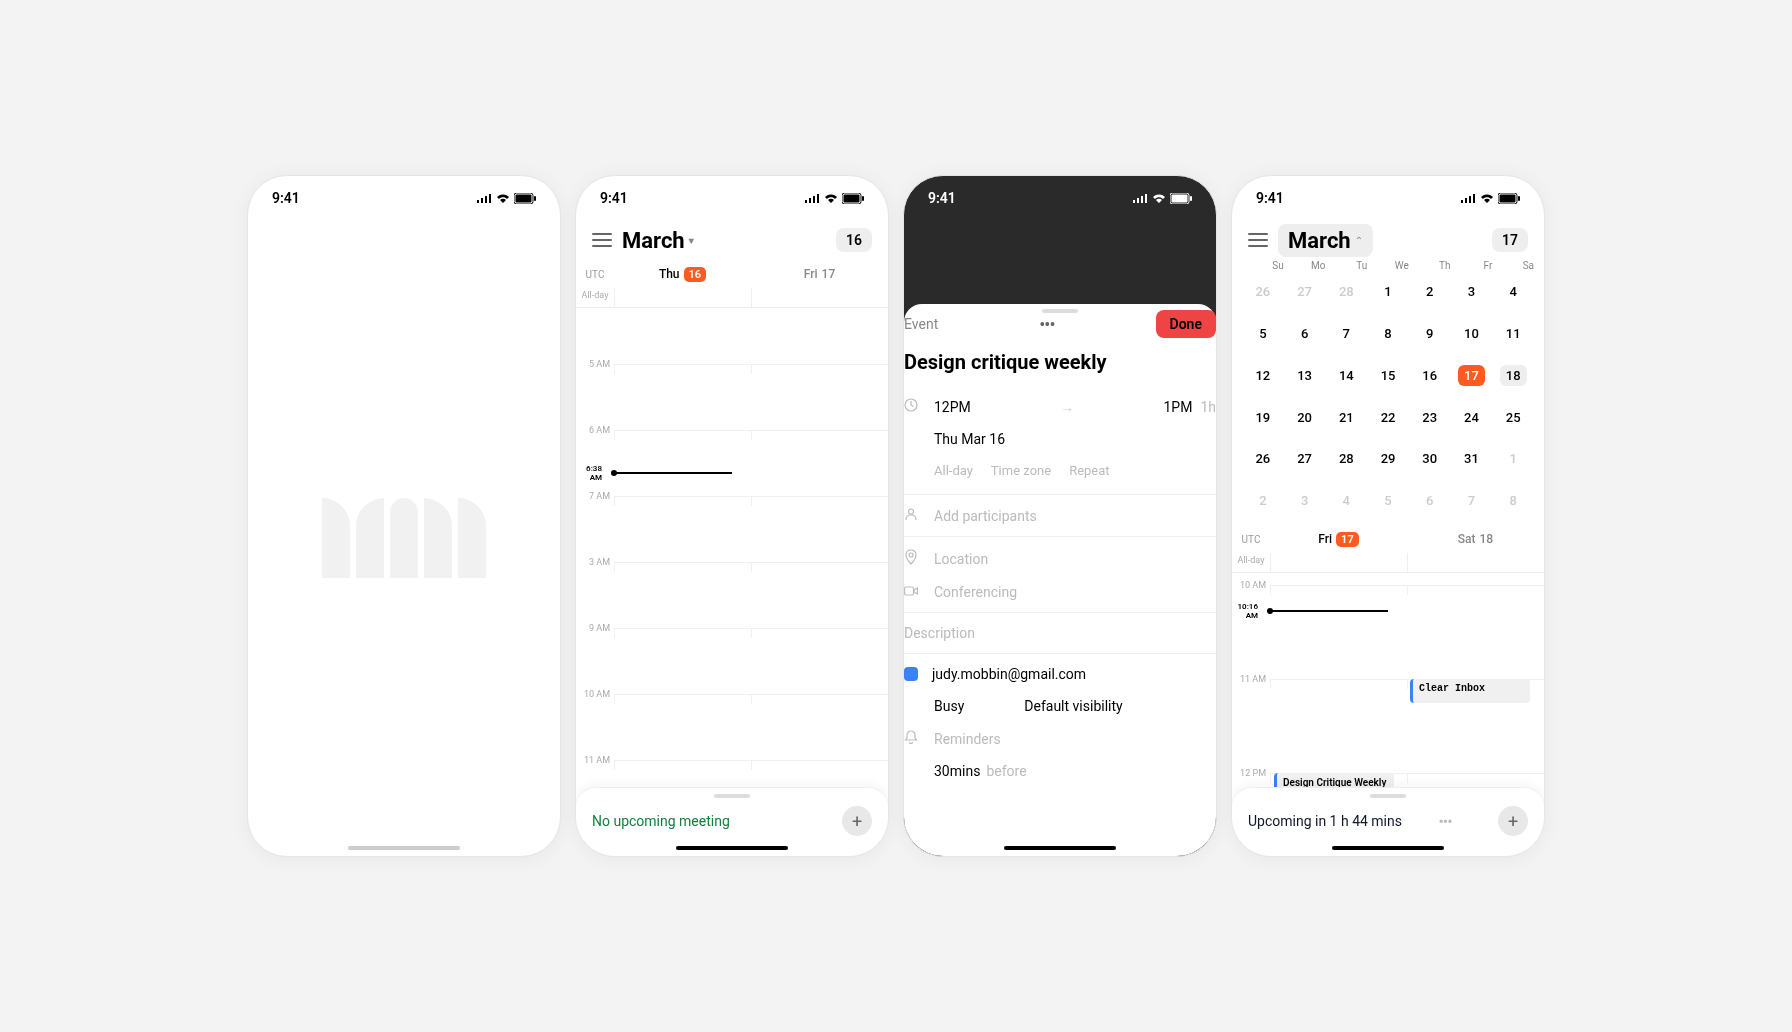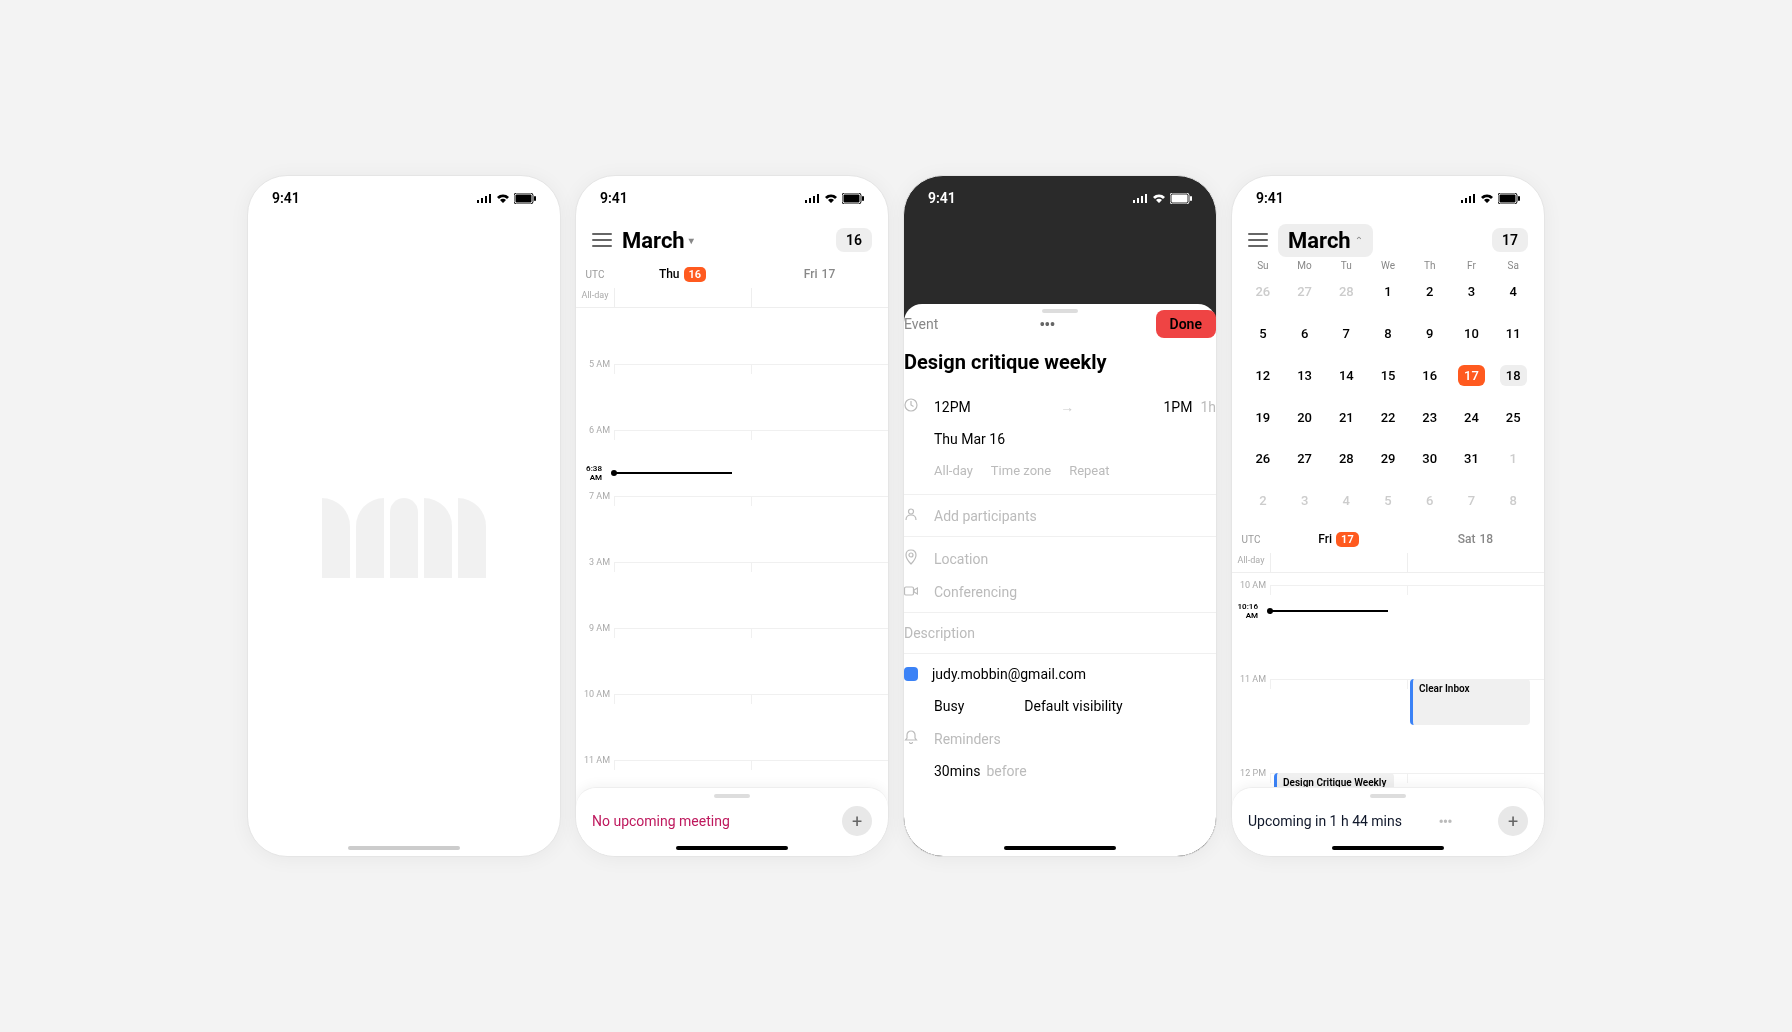"Su" .weekday-row > div { text-align: center -> right }
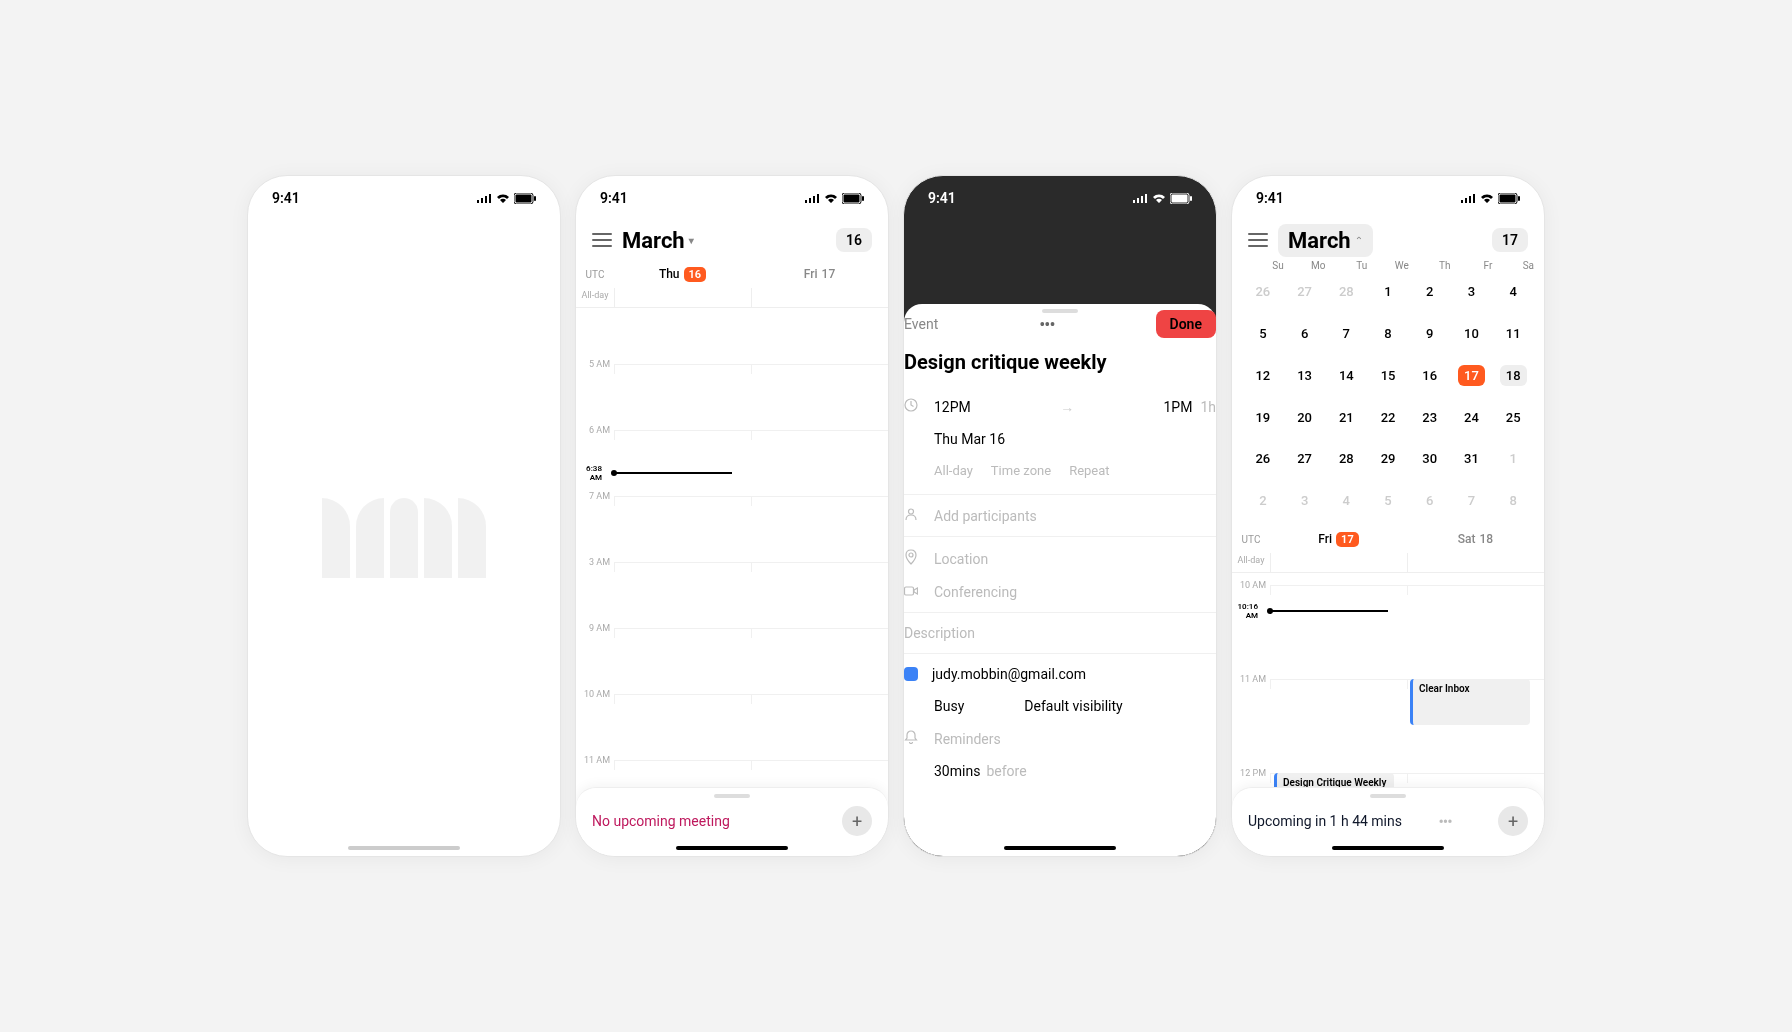"Clear Inbox" div.event-block { font-family: none -> Liberation Mono, monospace; height: 46px -> 24px }
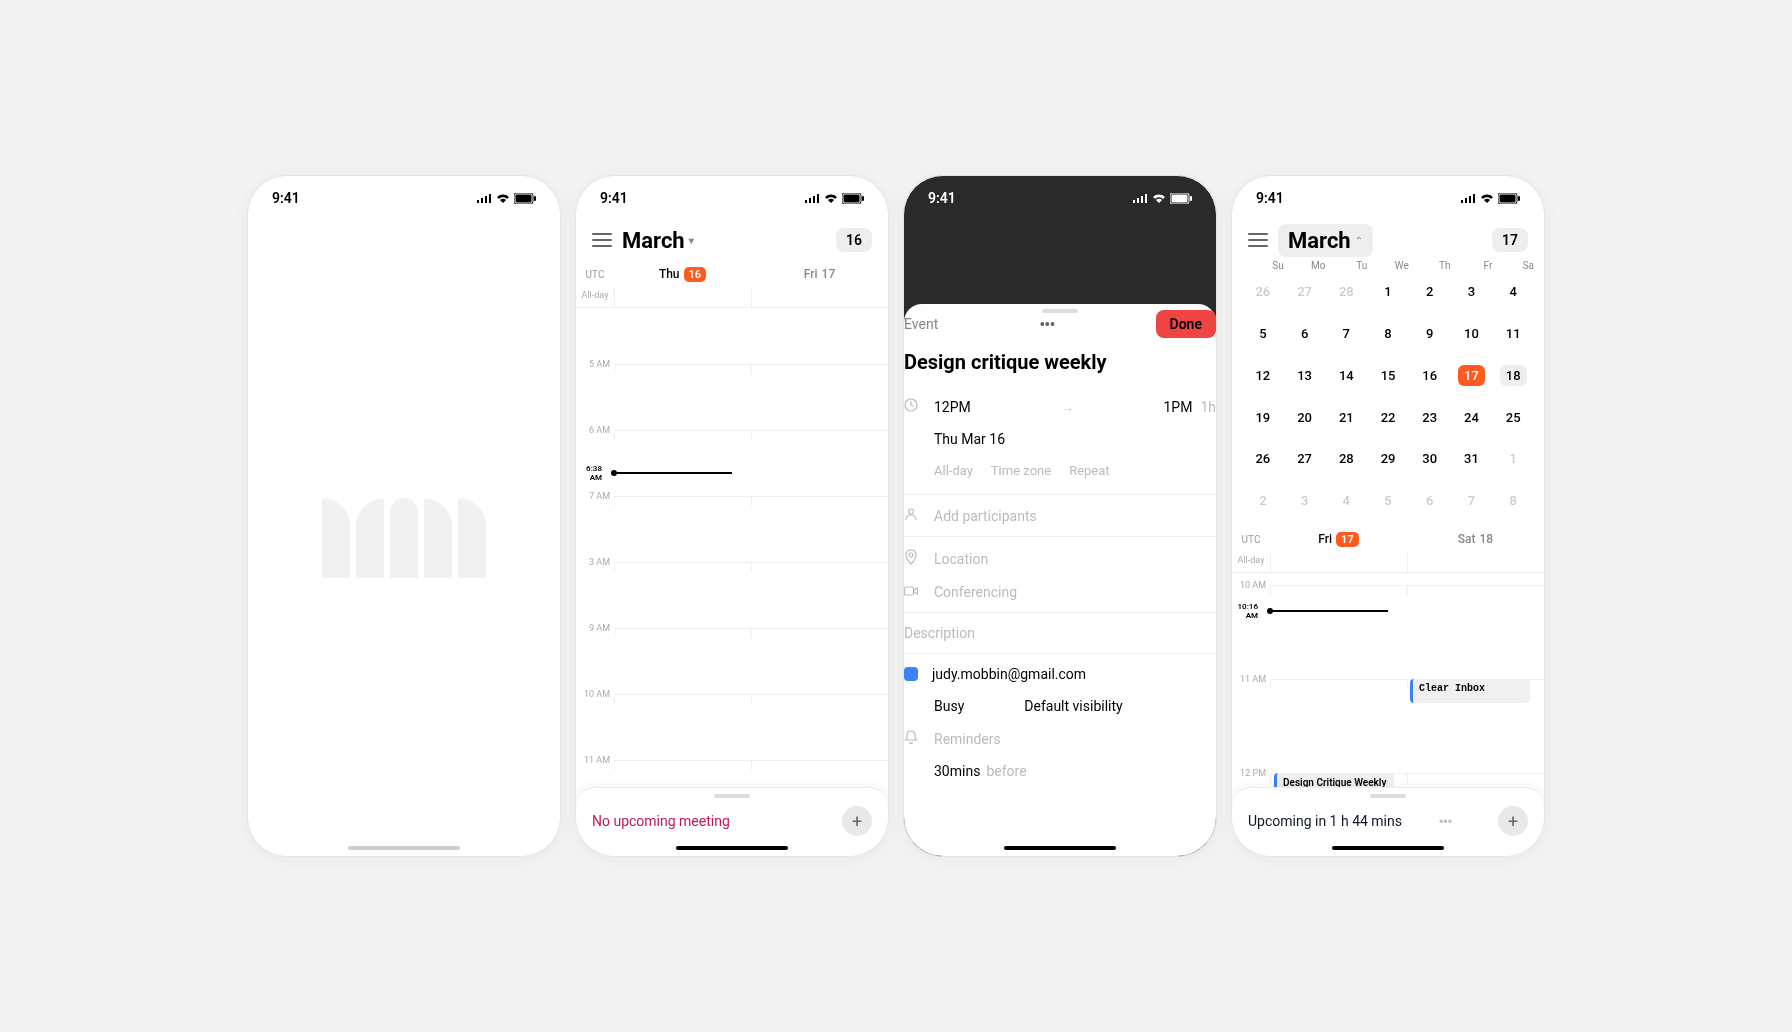"No upcoming meeting" .upcoming-text { color: #be185d -> #15803d }
